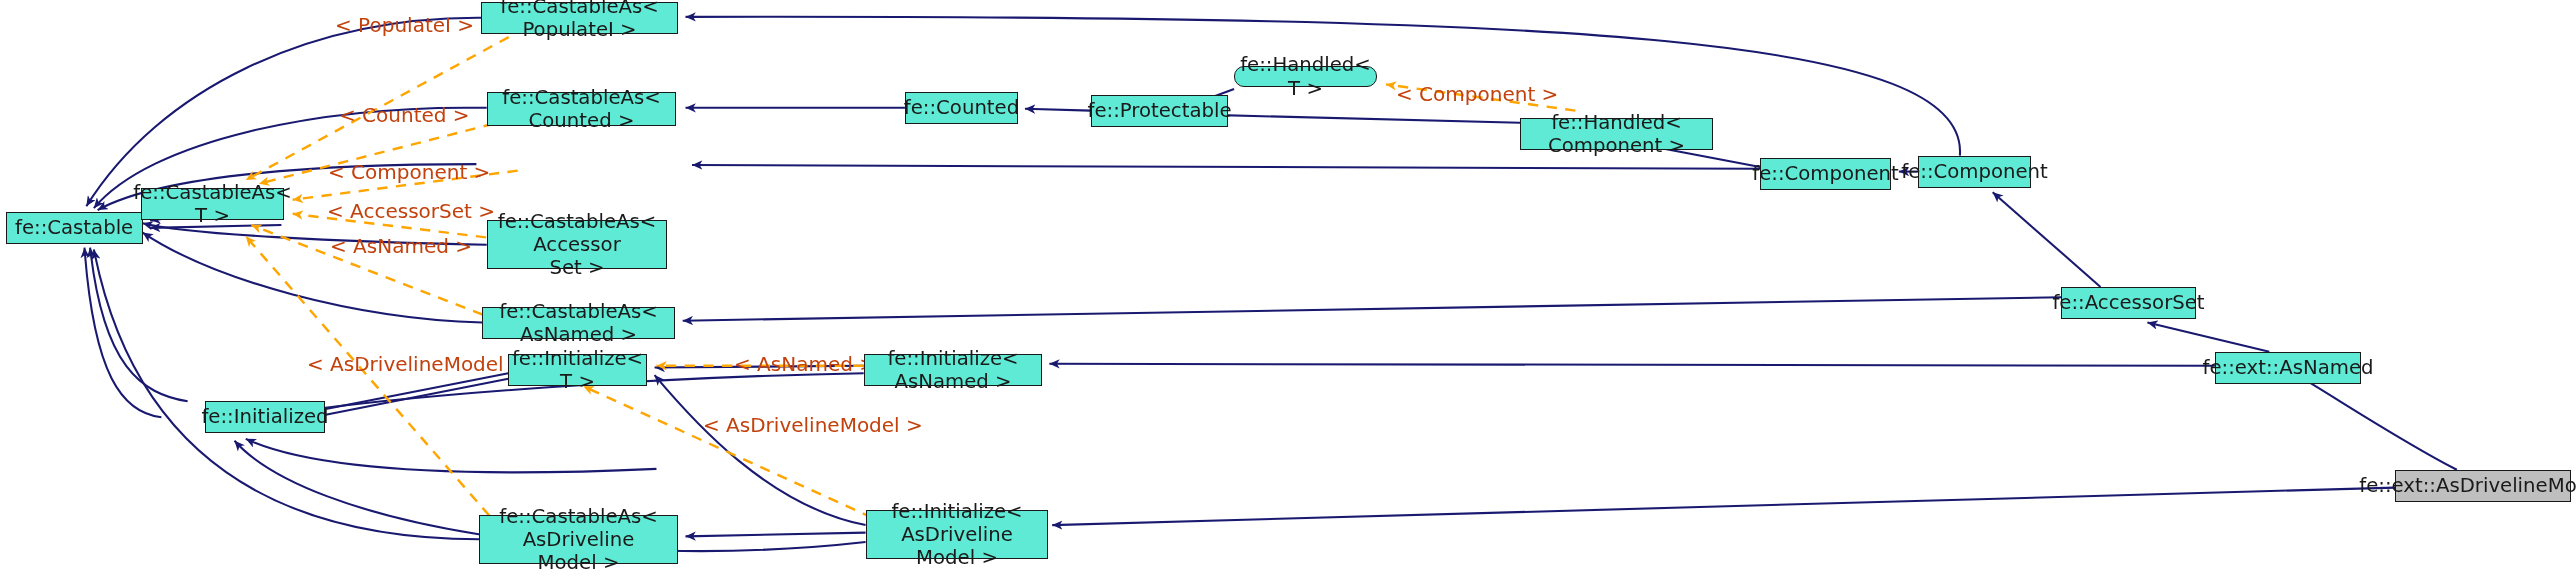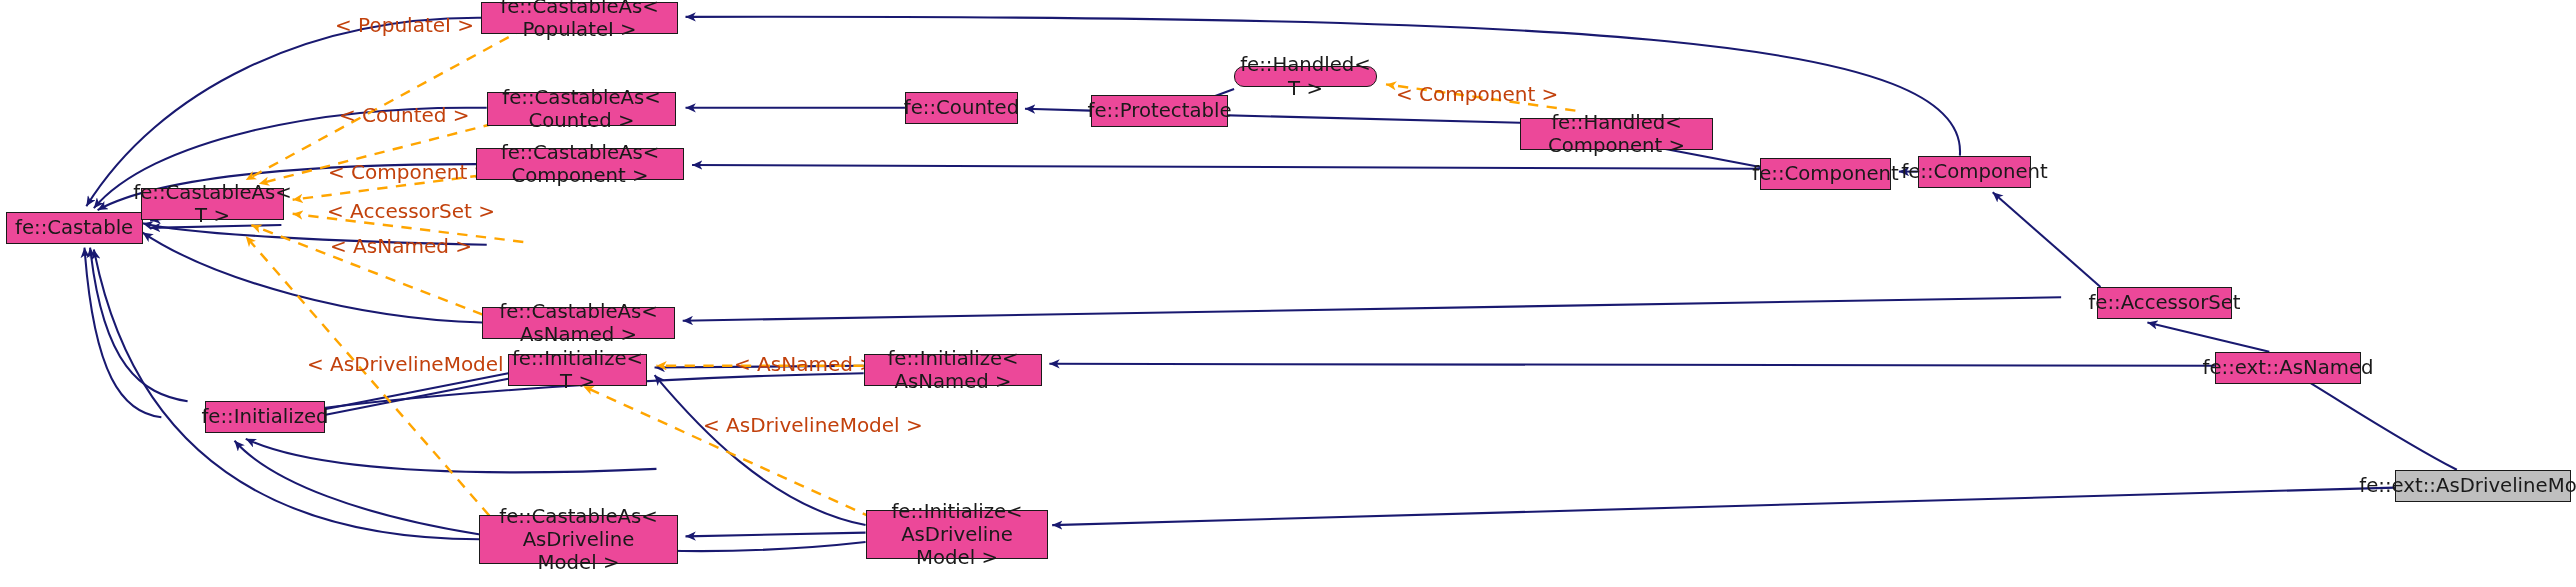"fe::CastableAs< PopulateI >" .node { background: #ec4899 -> #5eead4 }
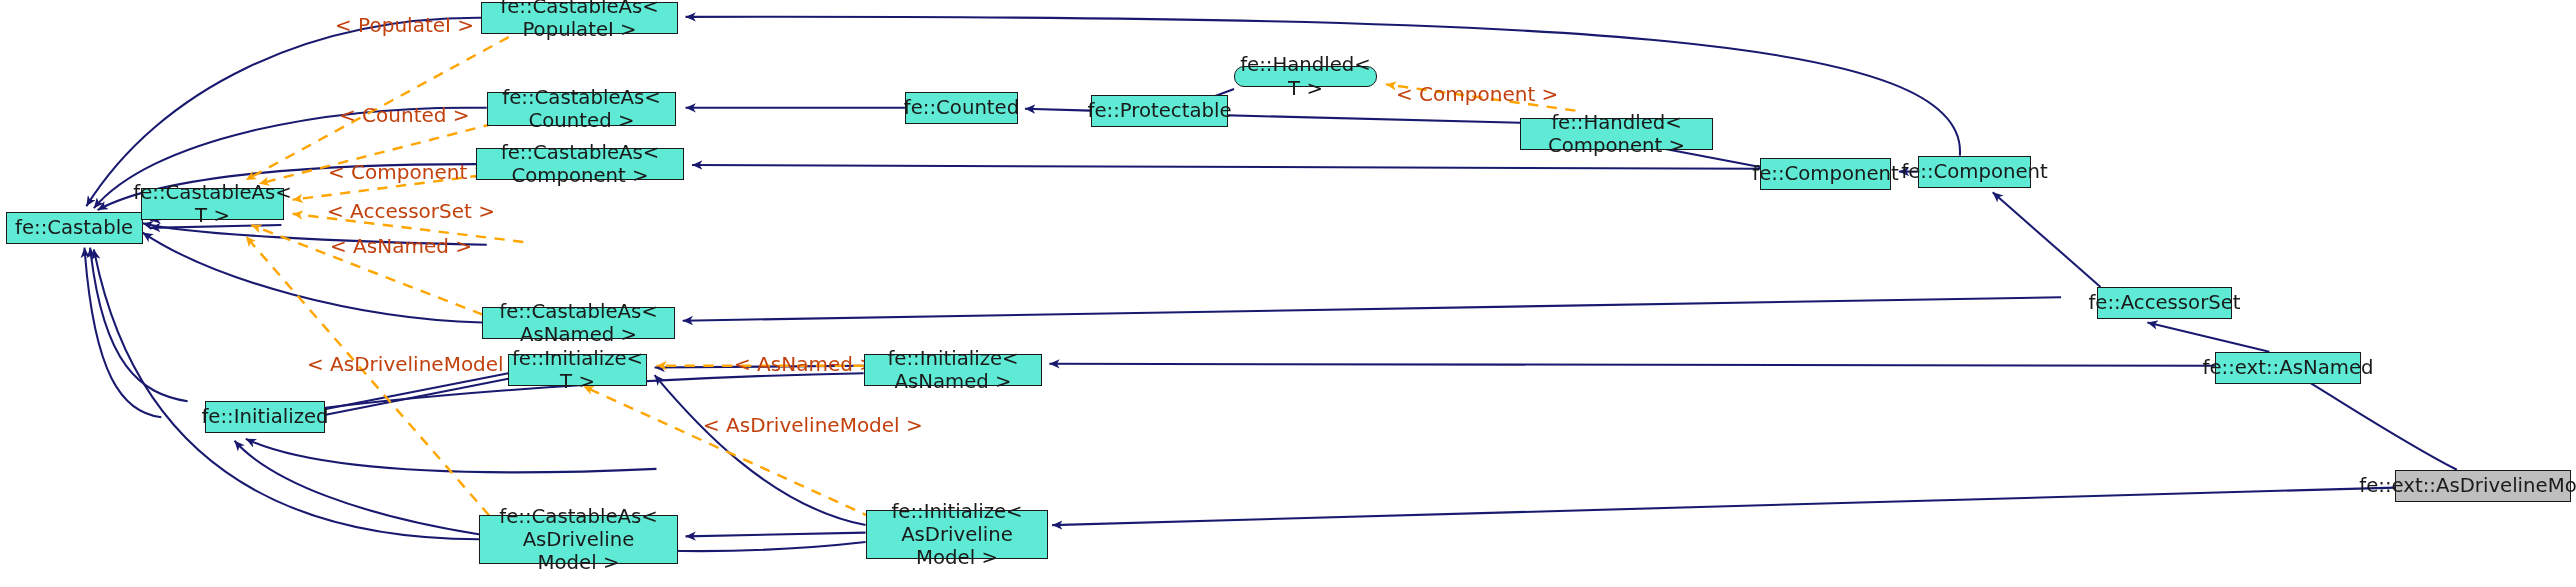"fe::CastableAs< Component >" div.node { html: <div>fe::CastableAs&lt; Component &gt;</div> -> none }
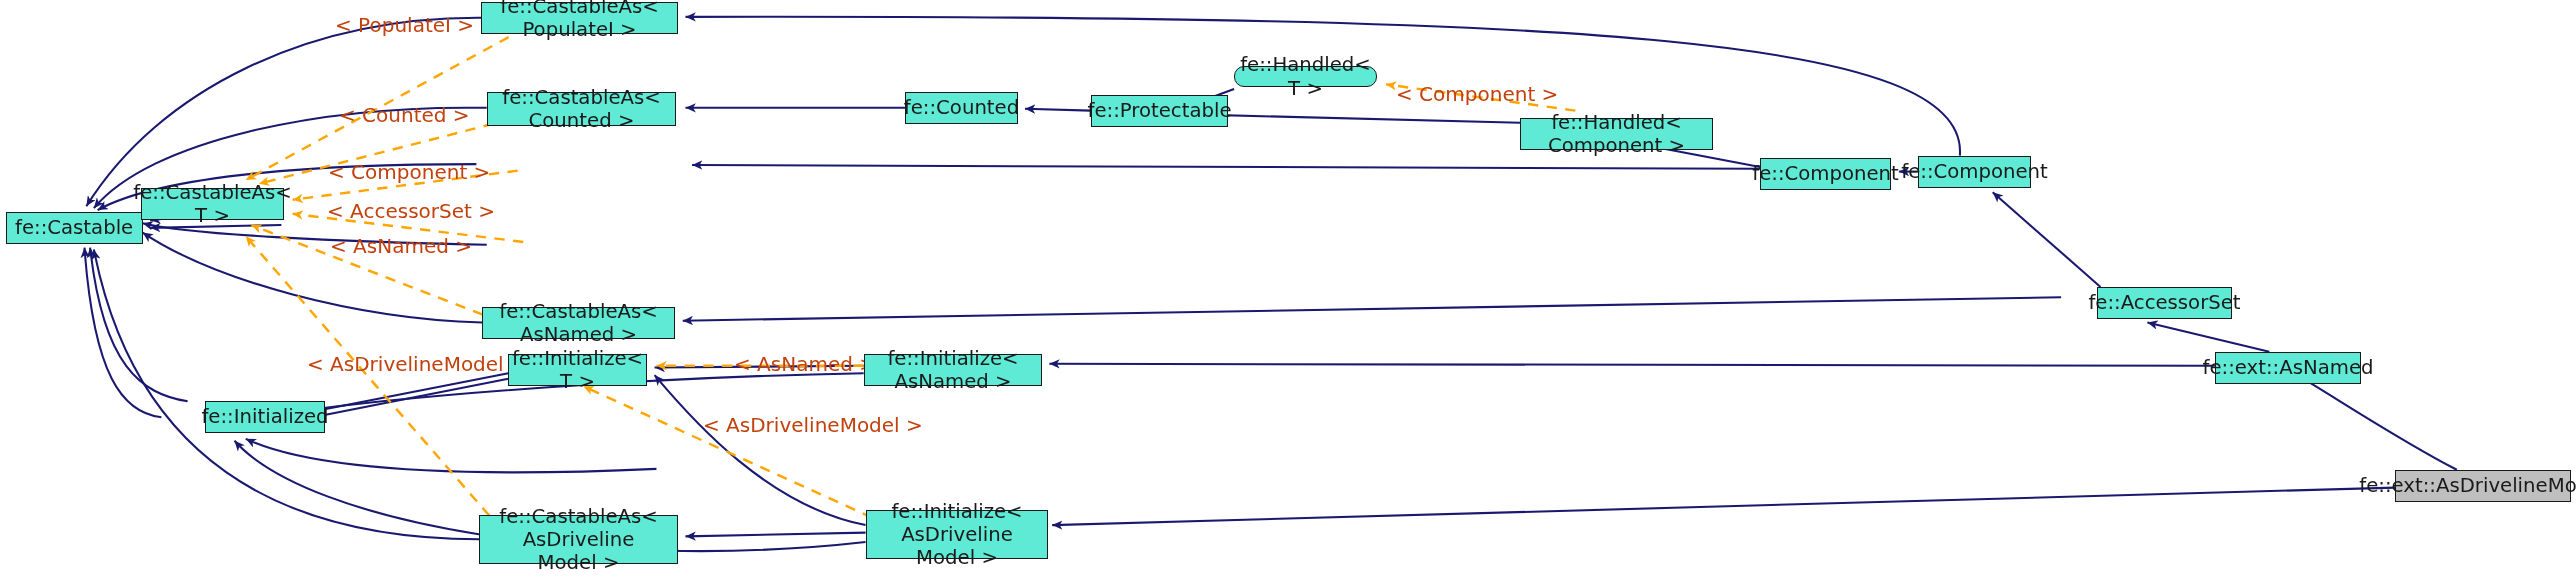"fe::CastableAs< Accessor" div.node { html: none -> <div>fe::CastableAs&lt; Accessor Set &gt;</div> }
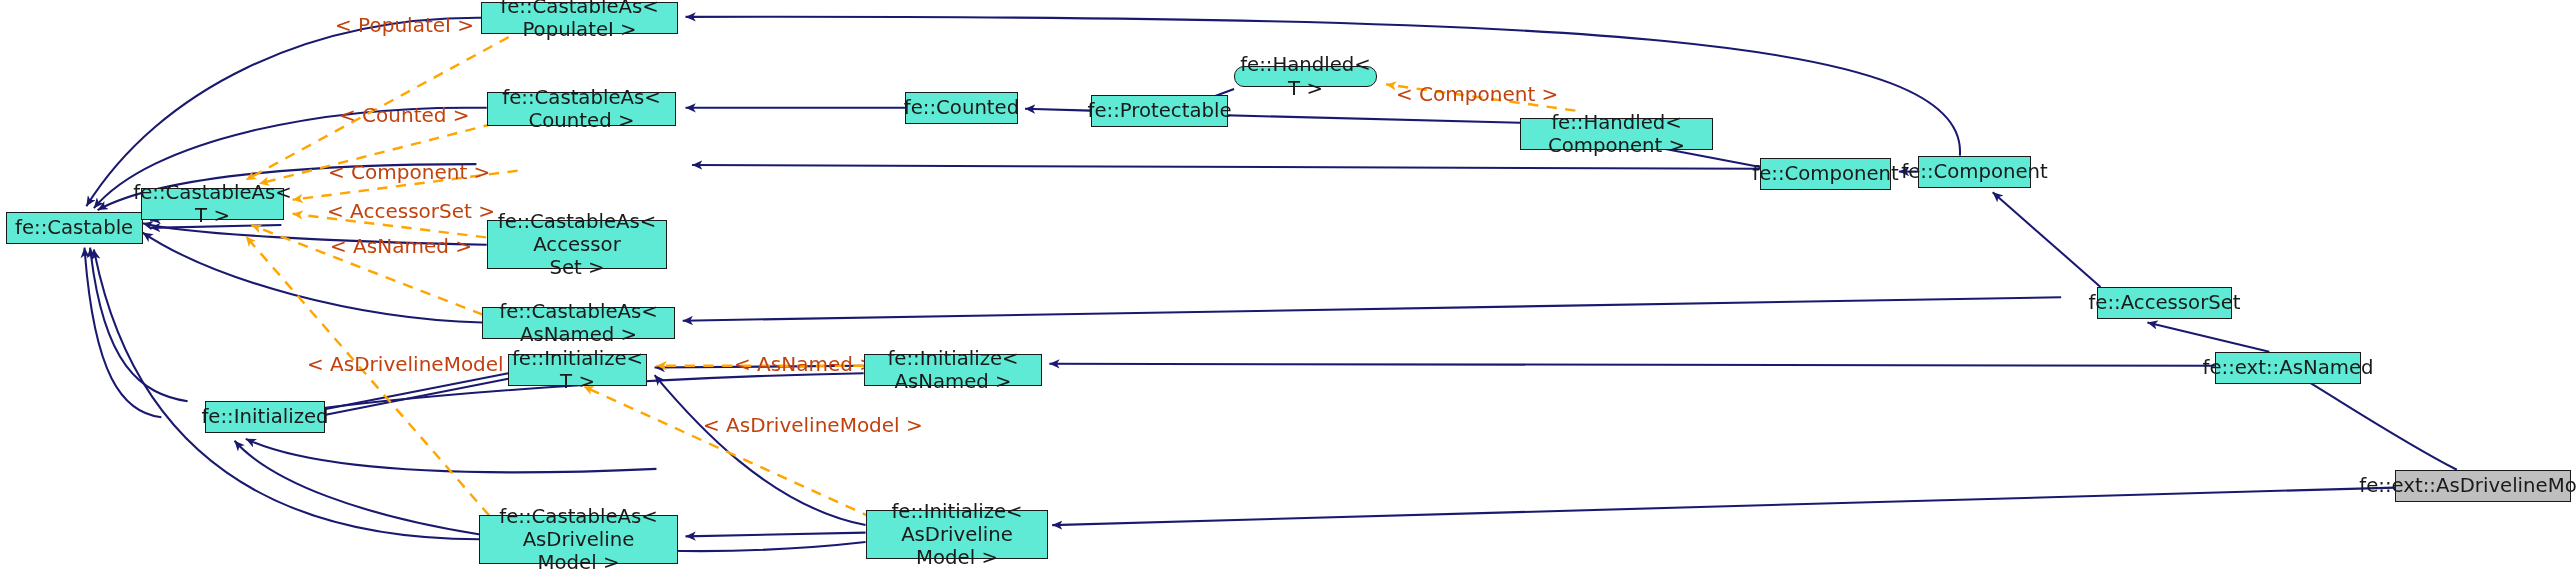"fe::AccessorSet" div.node { margin-left: 36px -> none }
